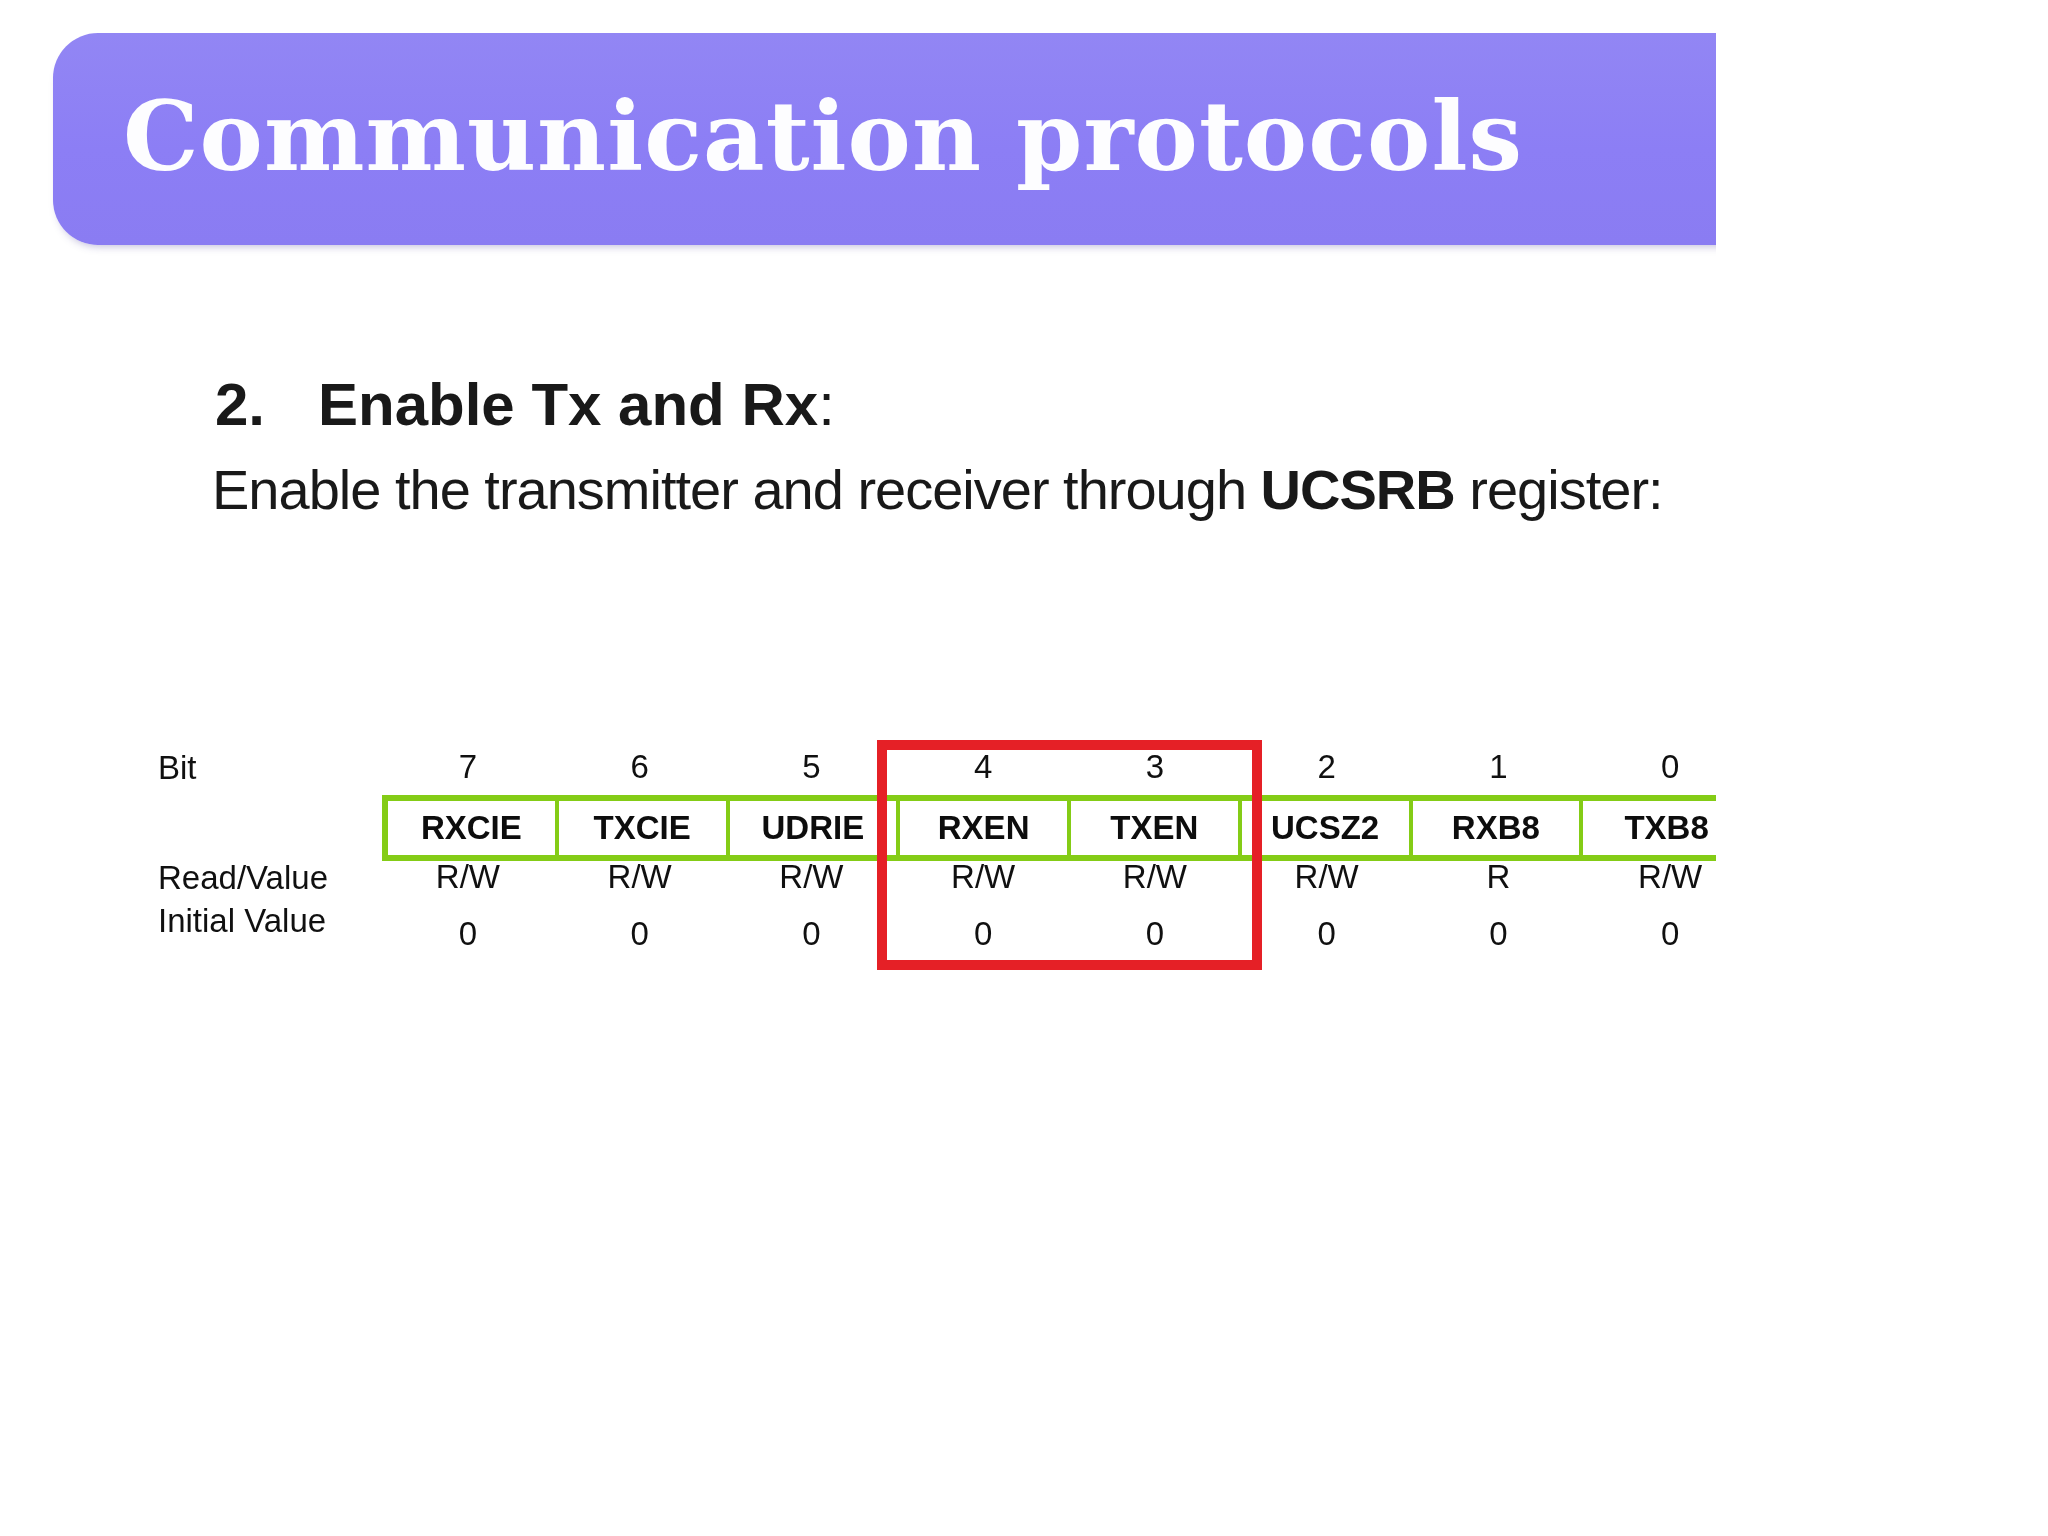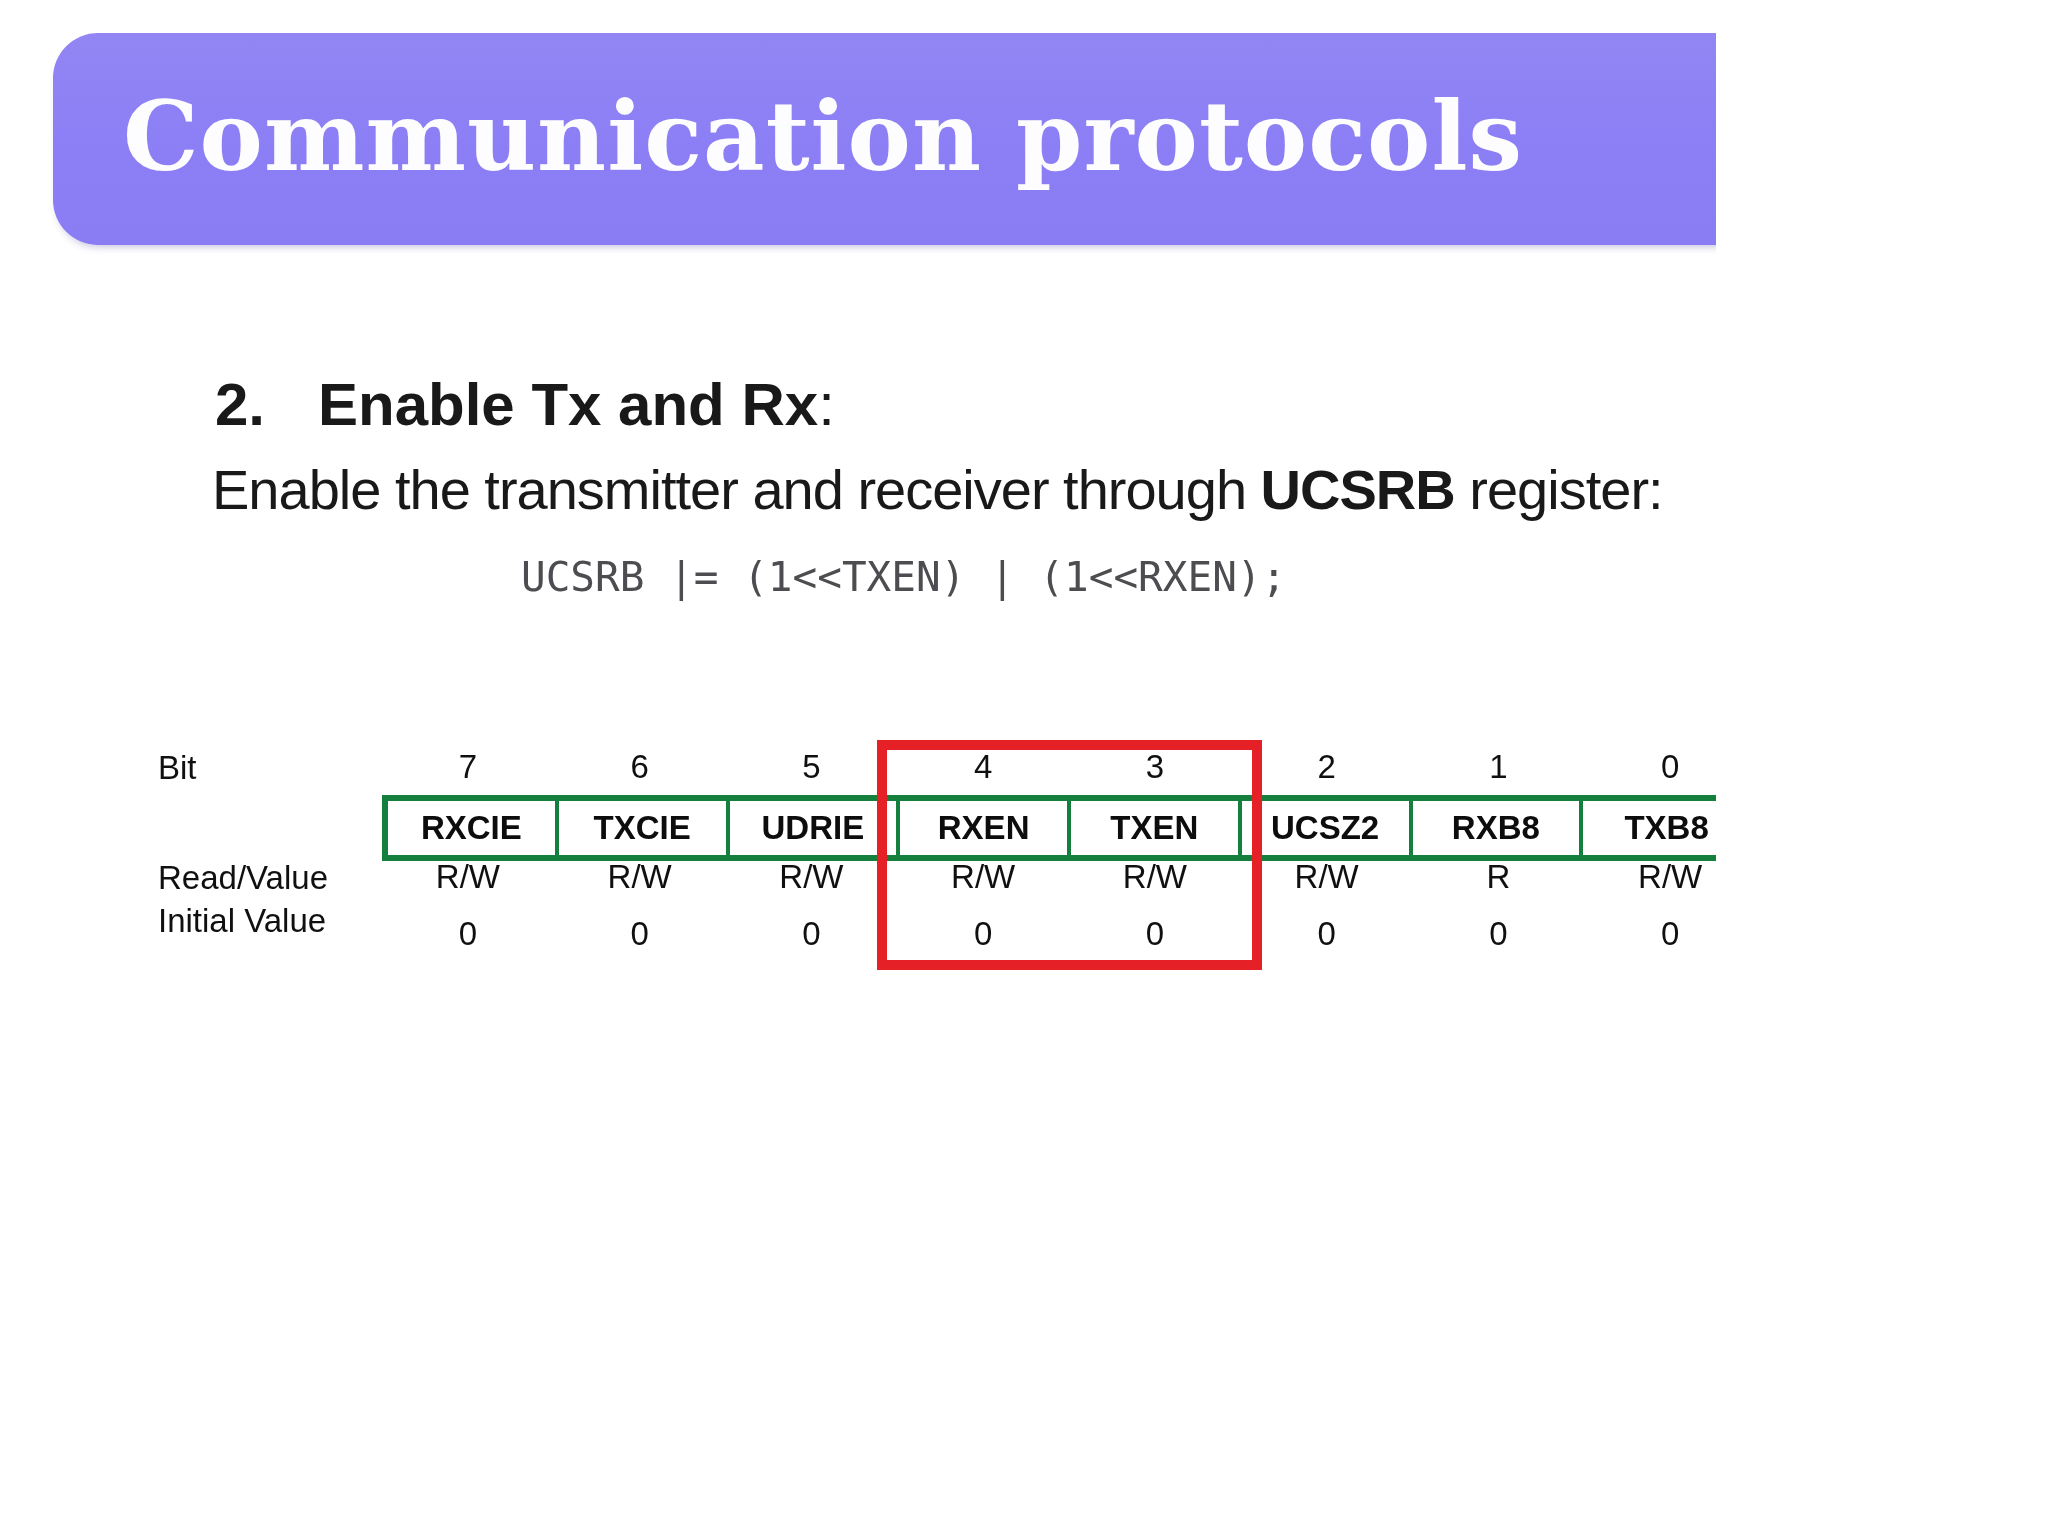"UCSRB |= (1<<TXEN) | (1<<RXEN);" div.code { html: <div>UCSRB |= (1&lt;&lt;TXEN) | (1&lt;&lt;RXEN);</div> -> none }
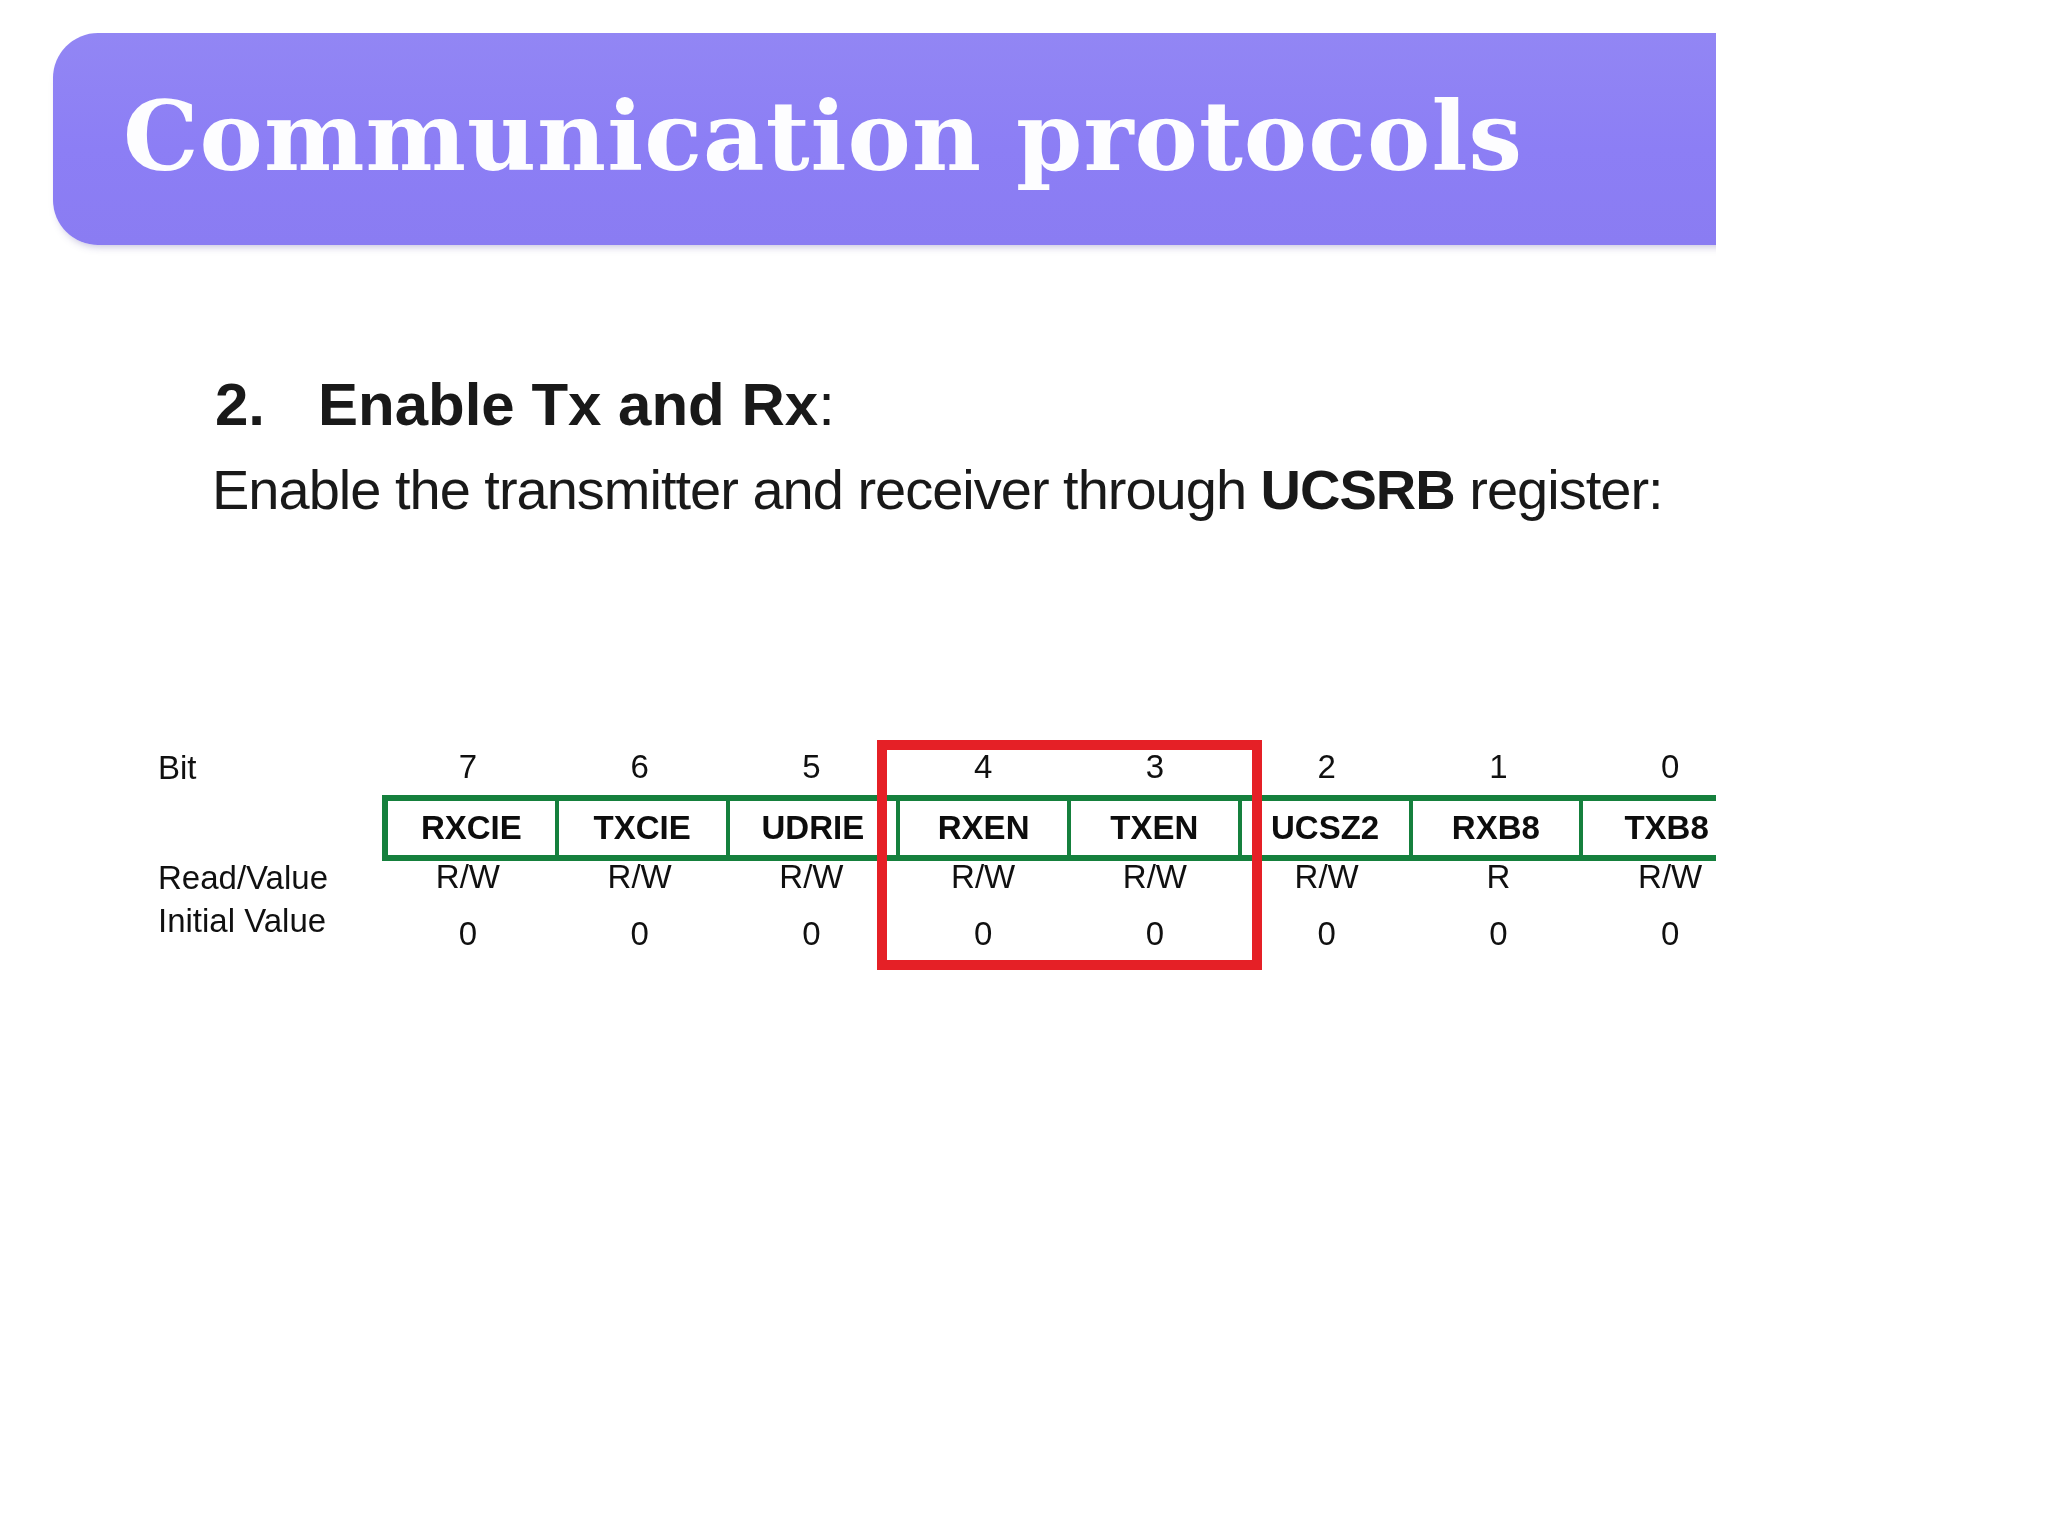"RXCIE" .regrow { background: #15803d -> #84cc16 }
